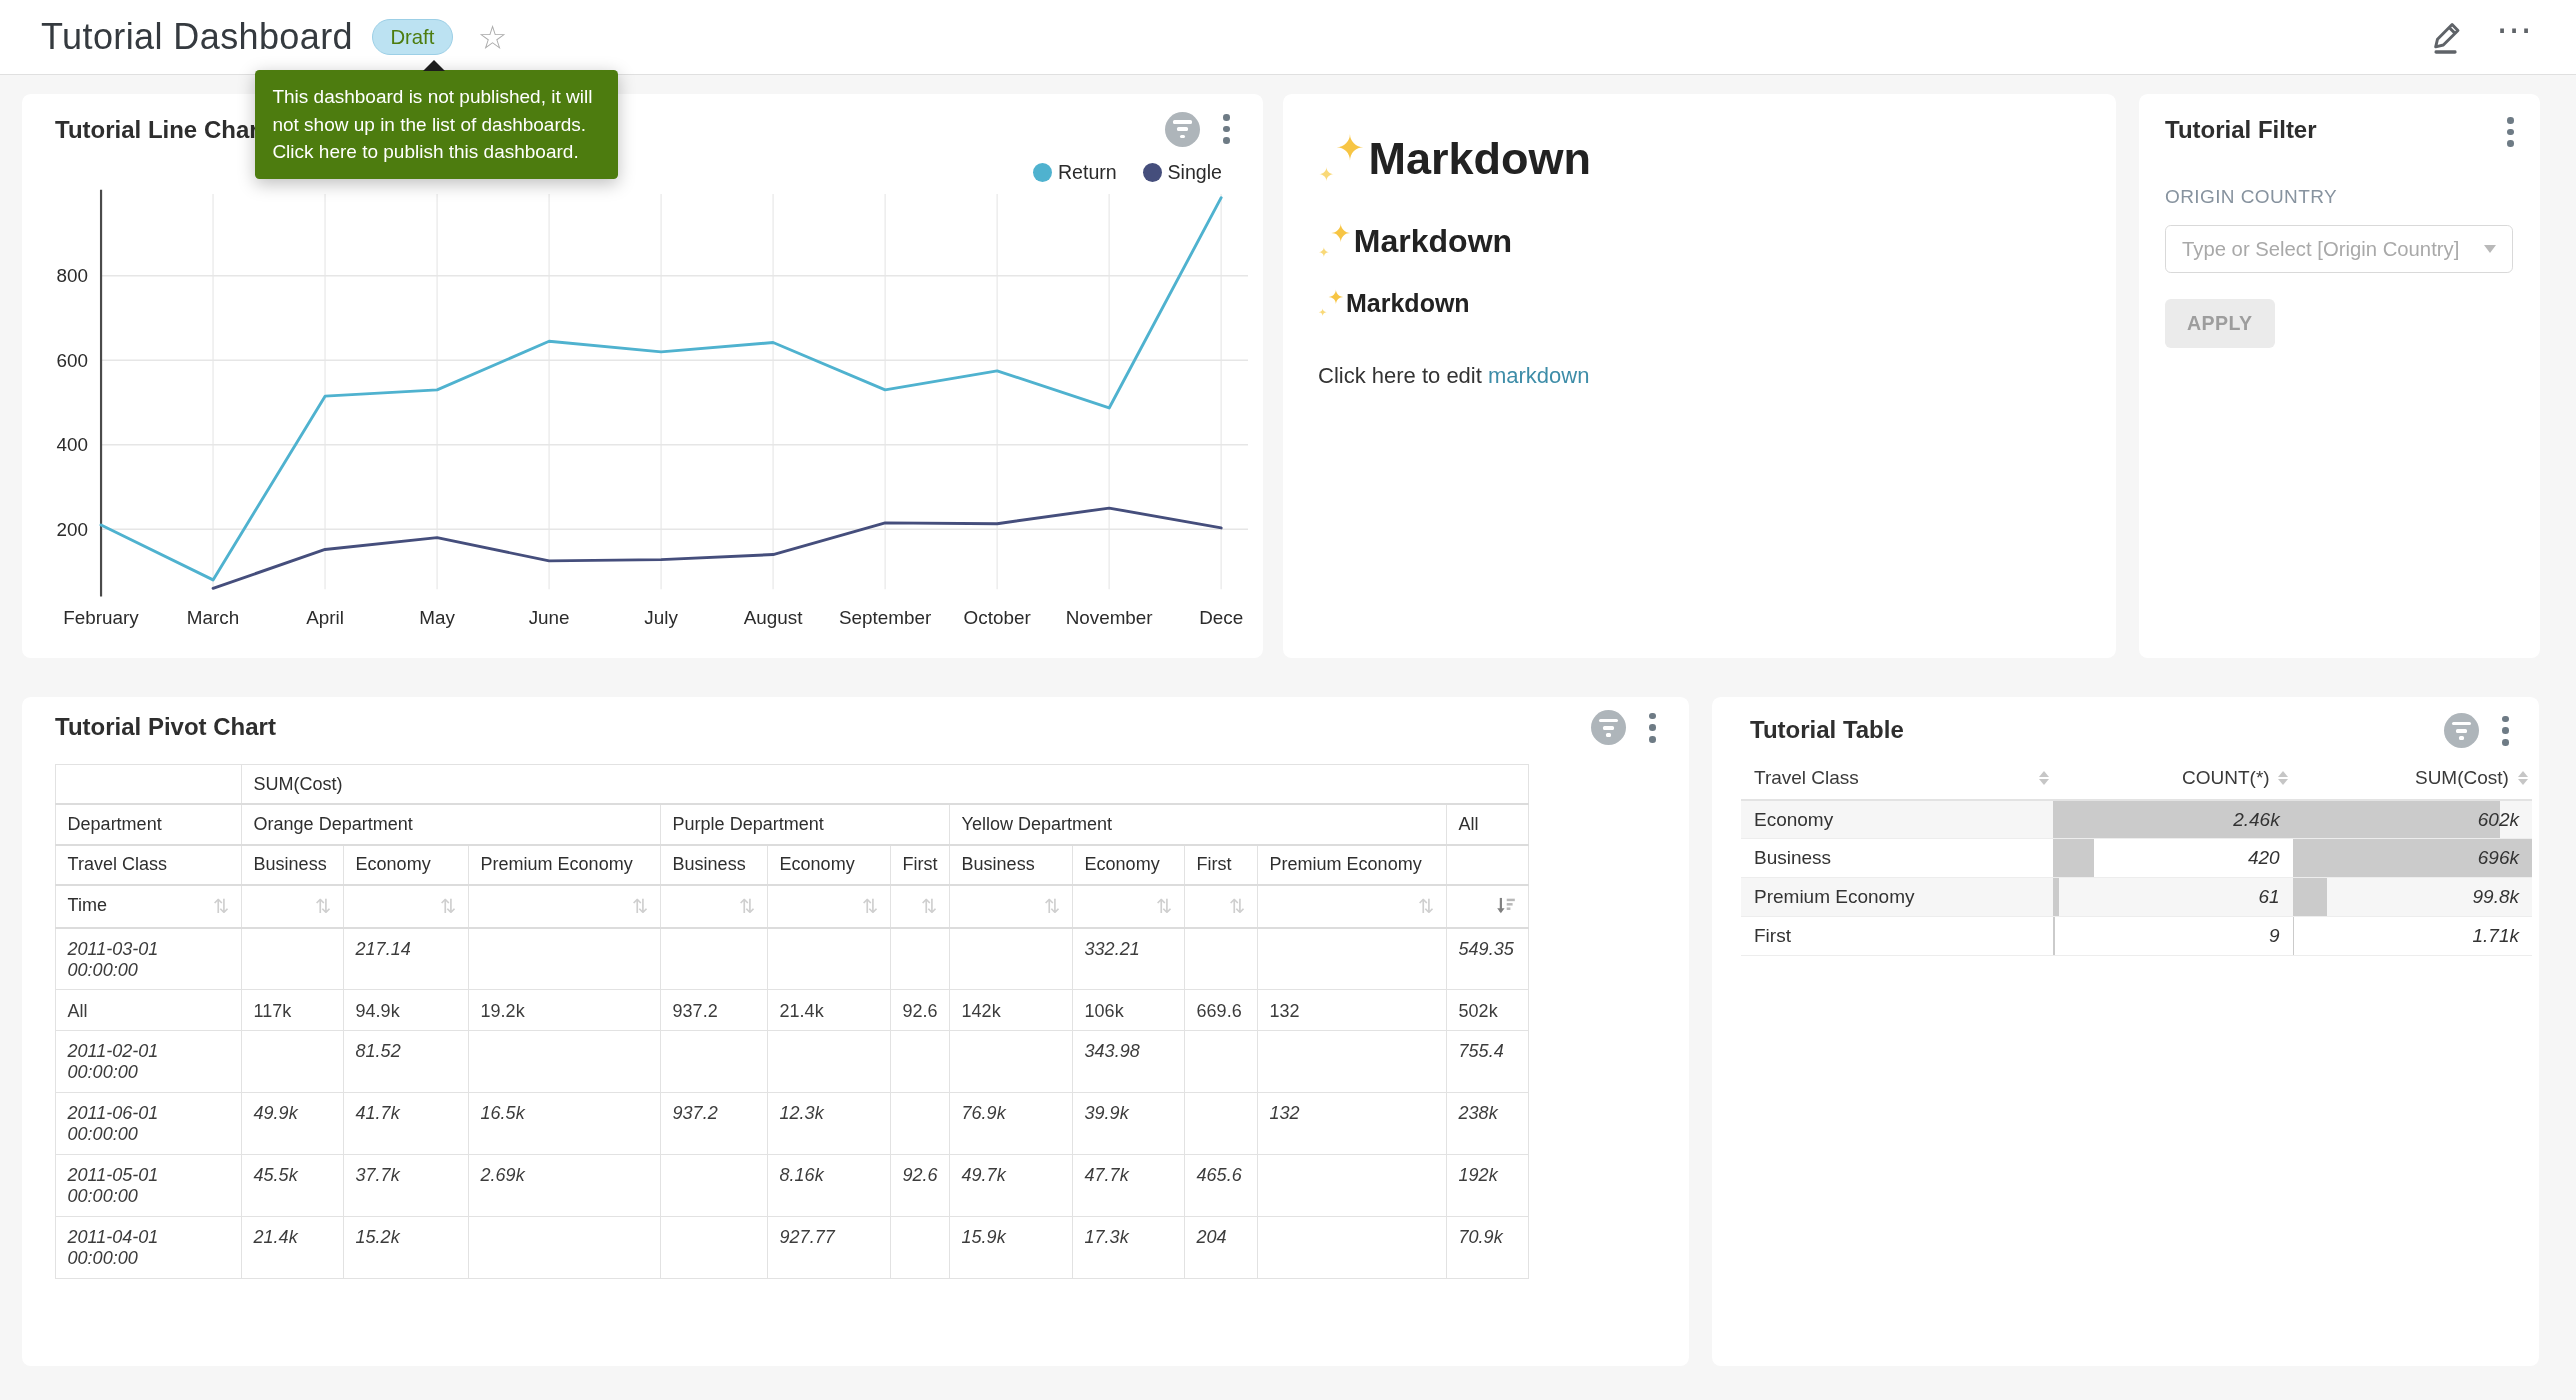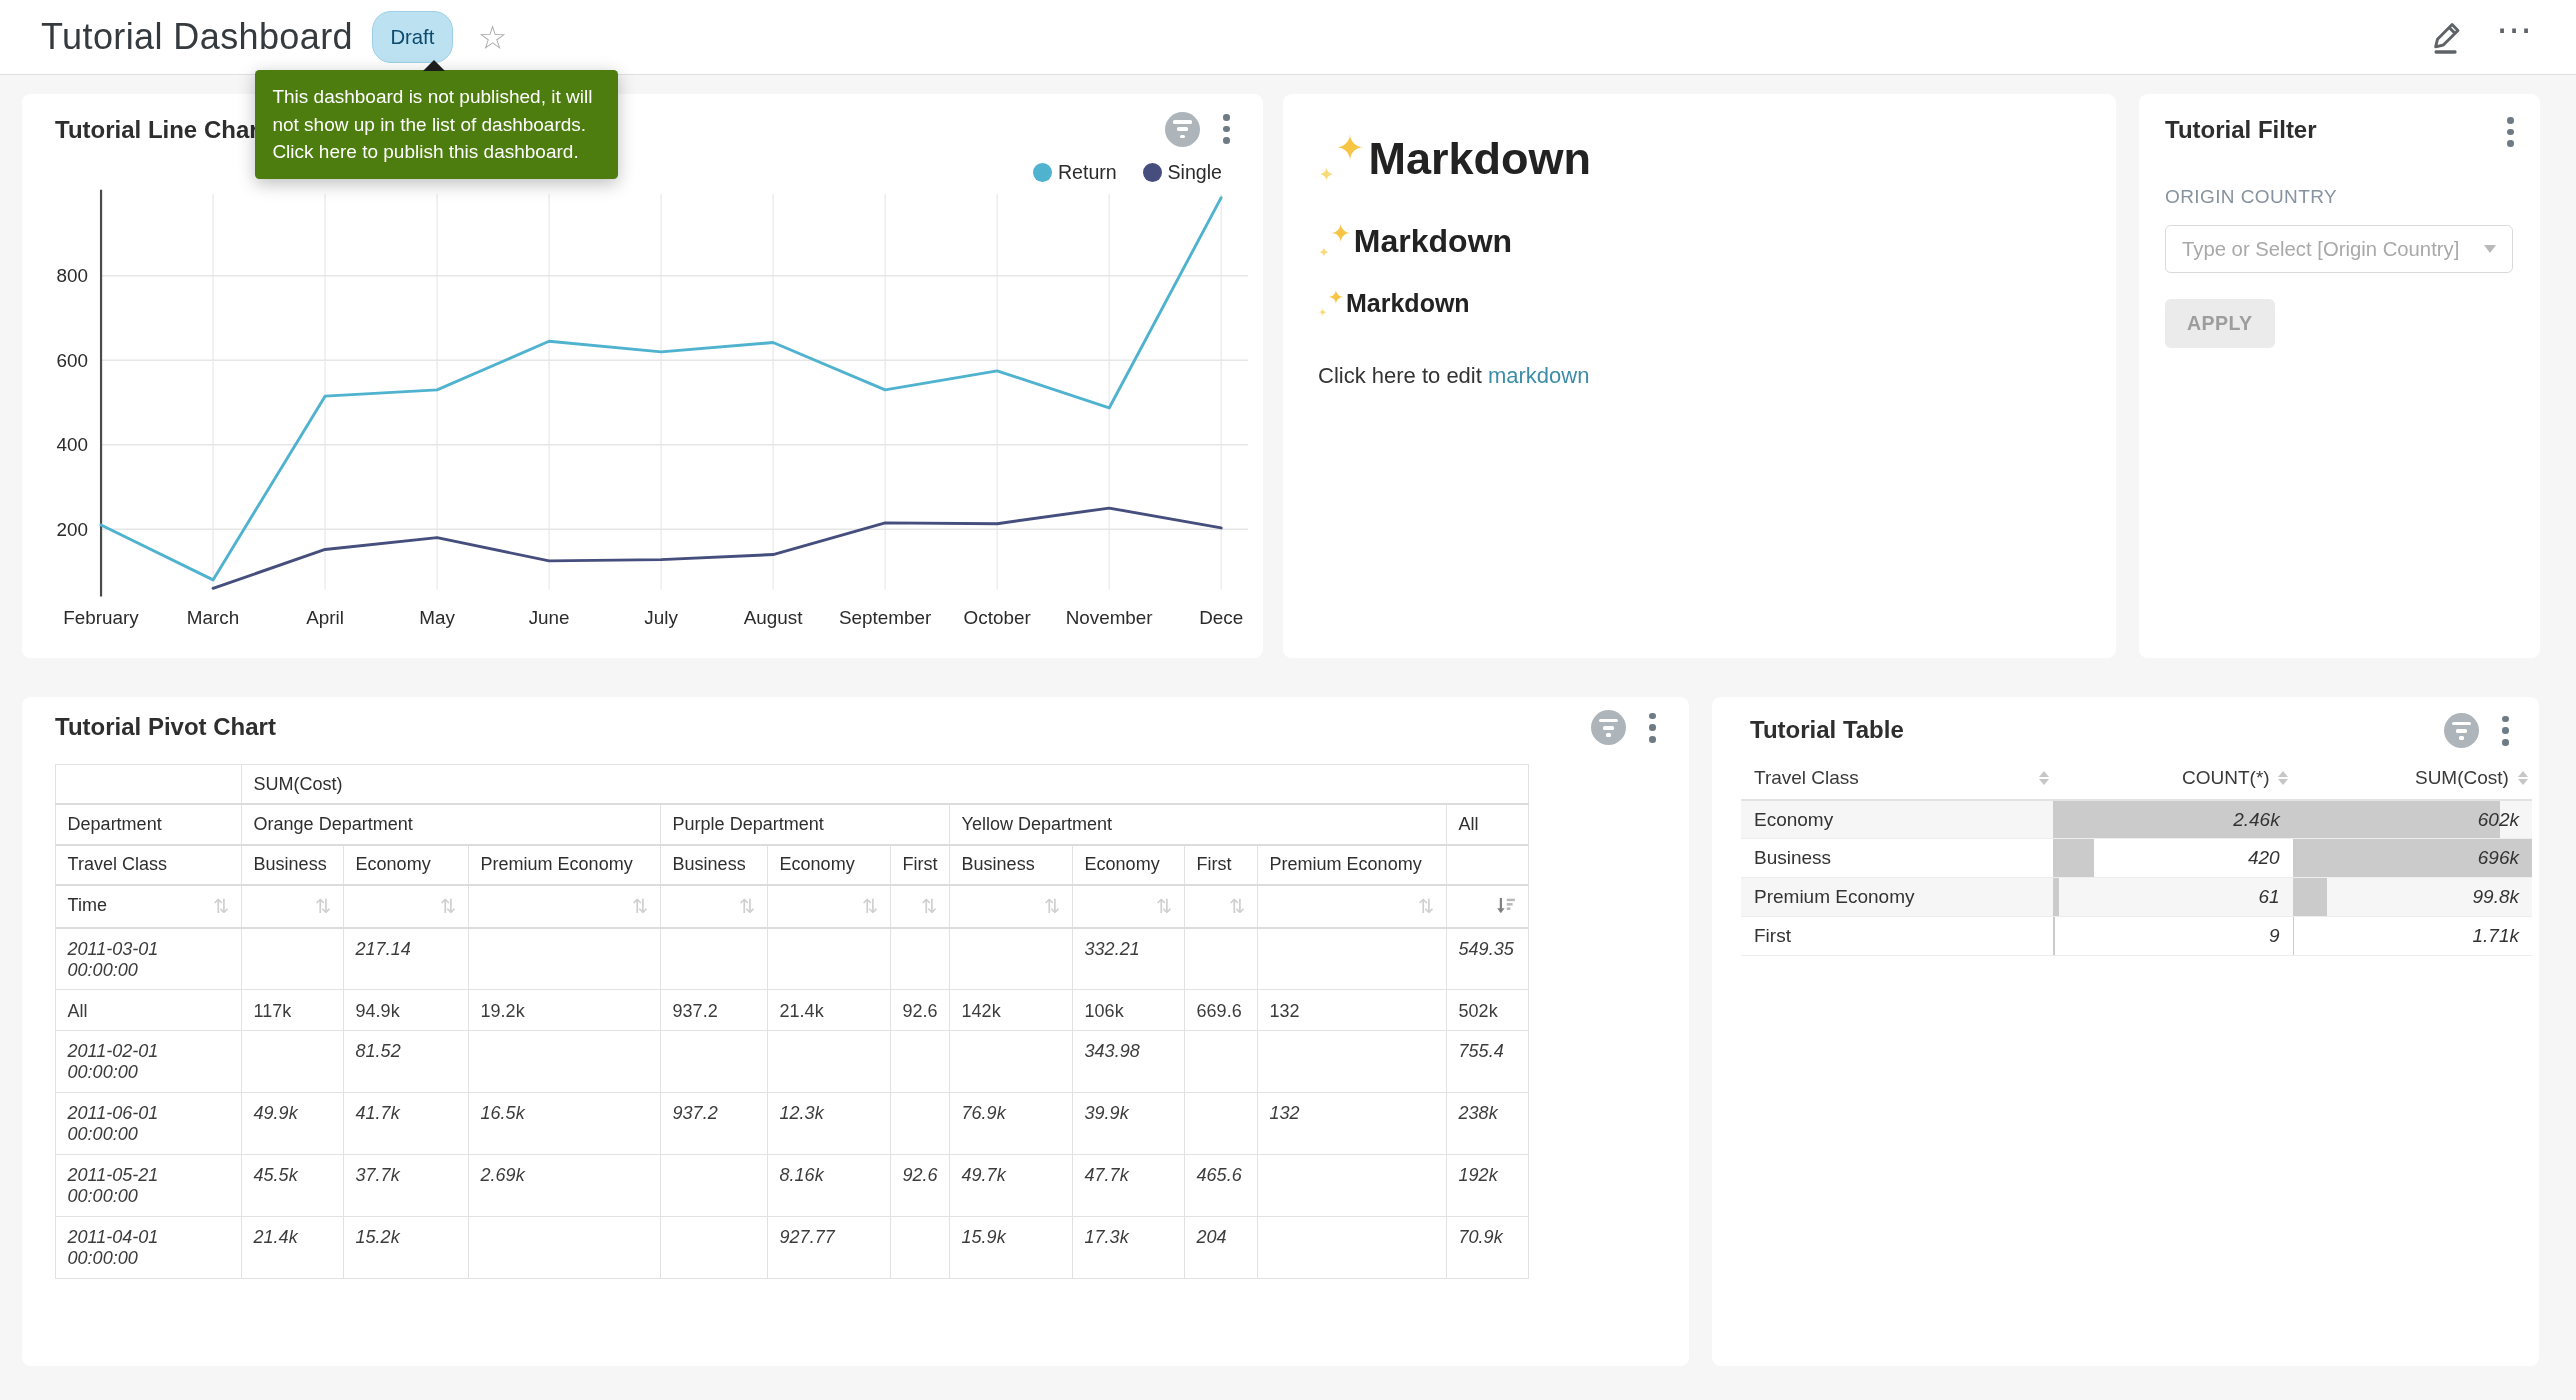"Draft" .draft-badge { color: #0c4a6e -> #4d7c0f; height: 52px -> 36px }
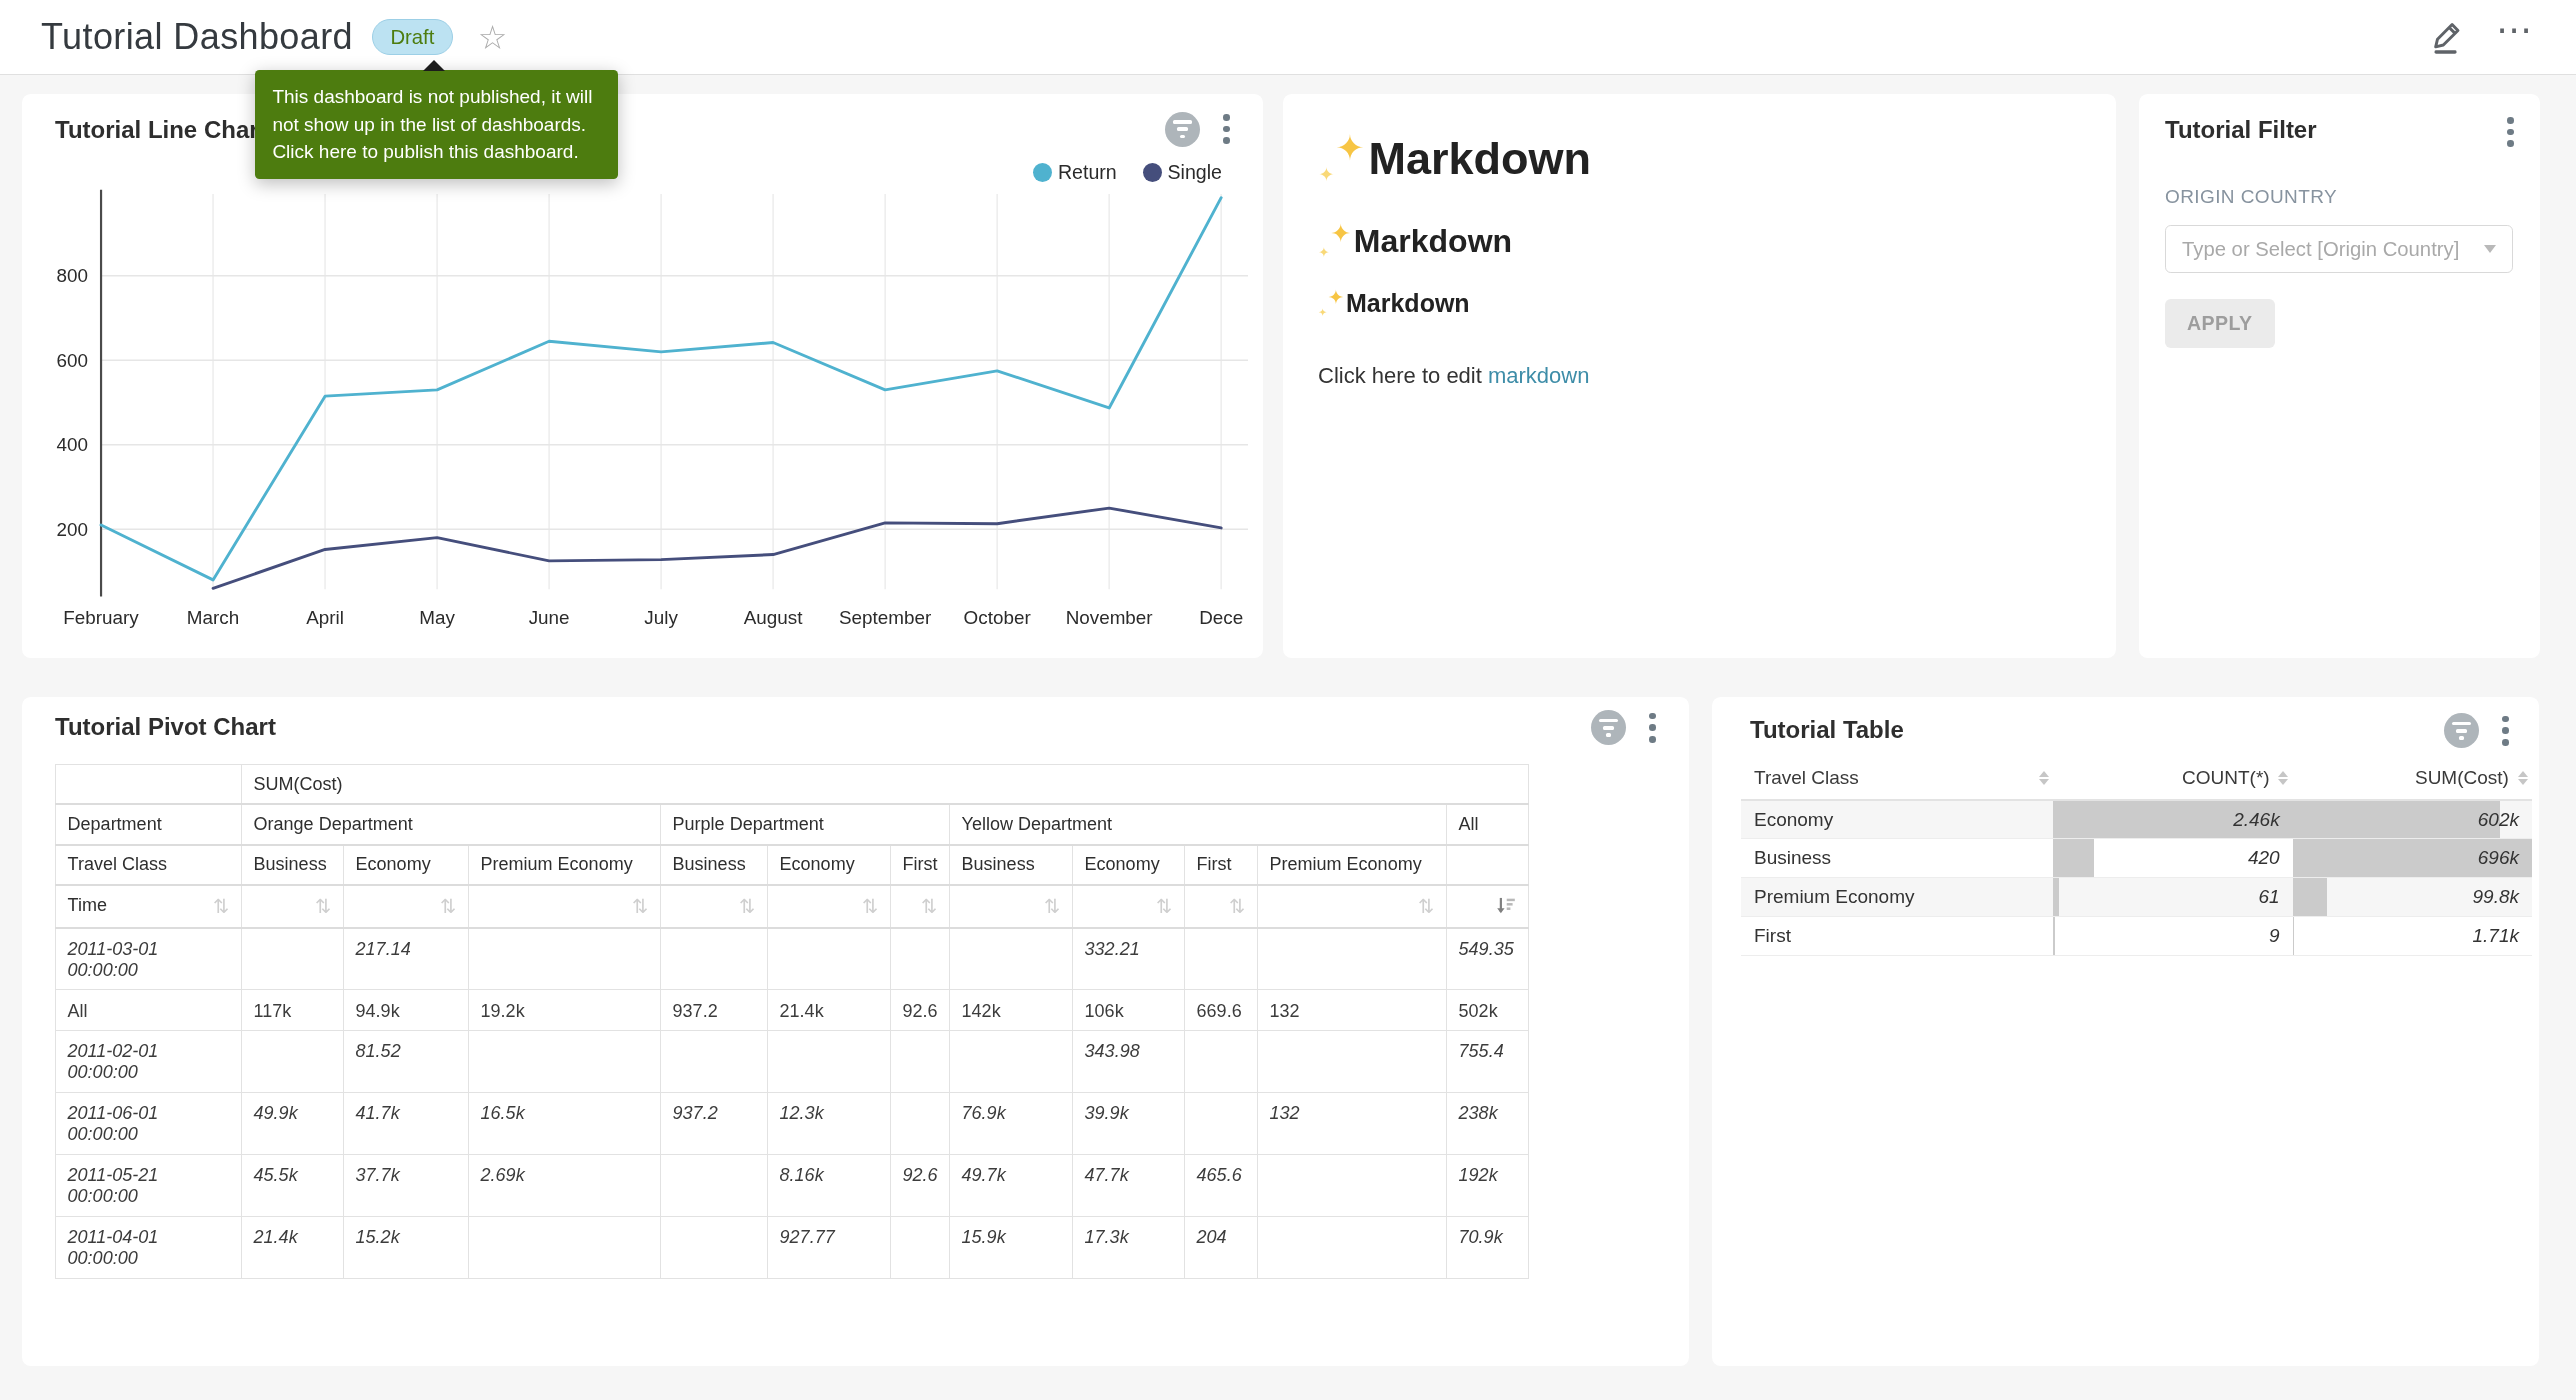"2011-05-21" span.time-line2 { text: 2011-05-21 -> 2011-05-01 }
